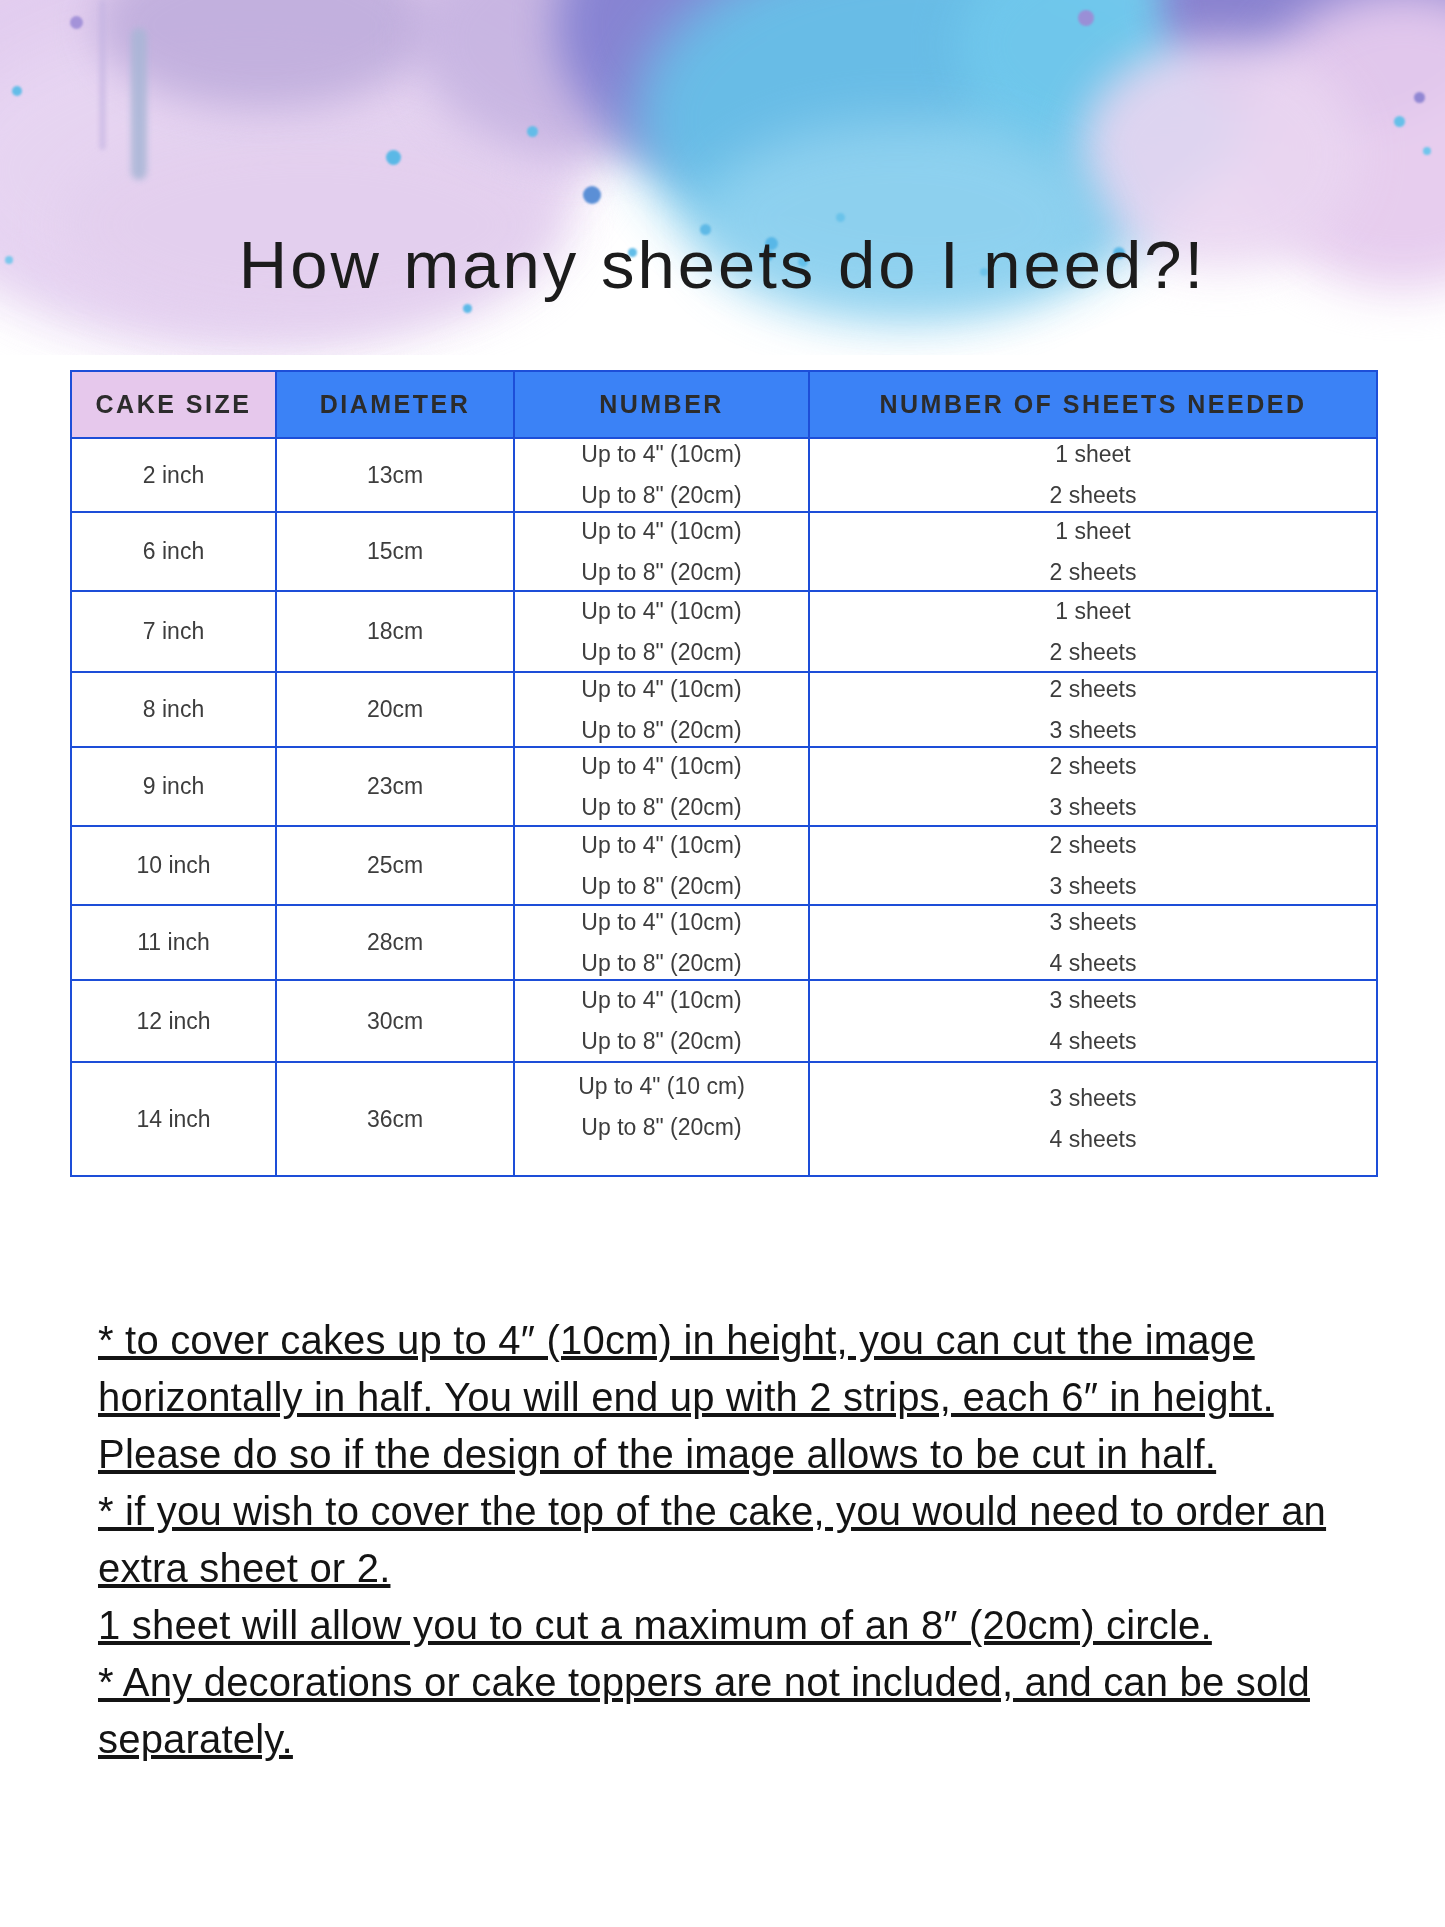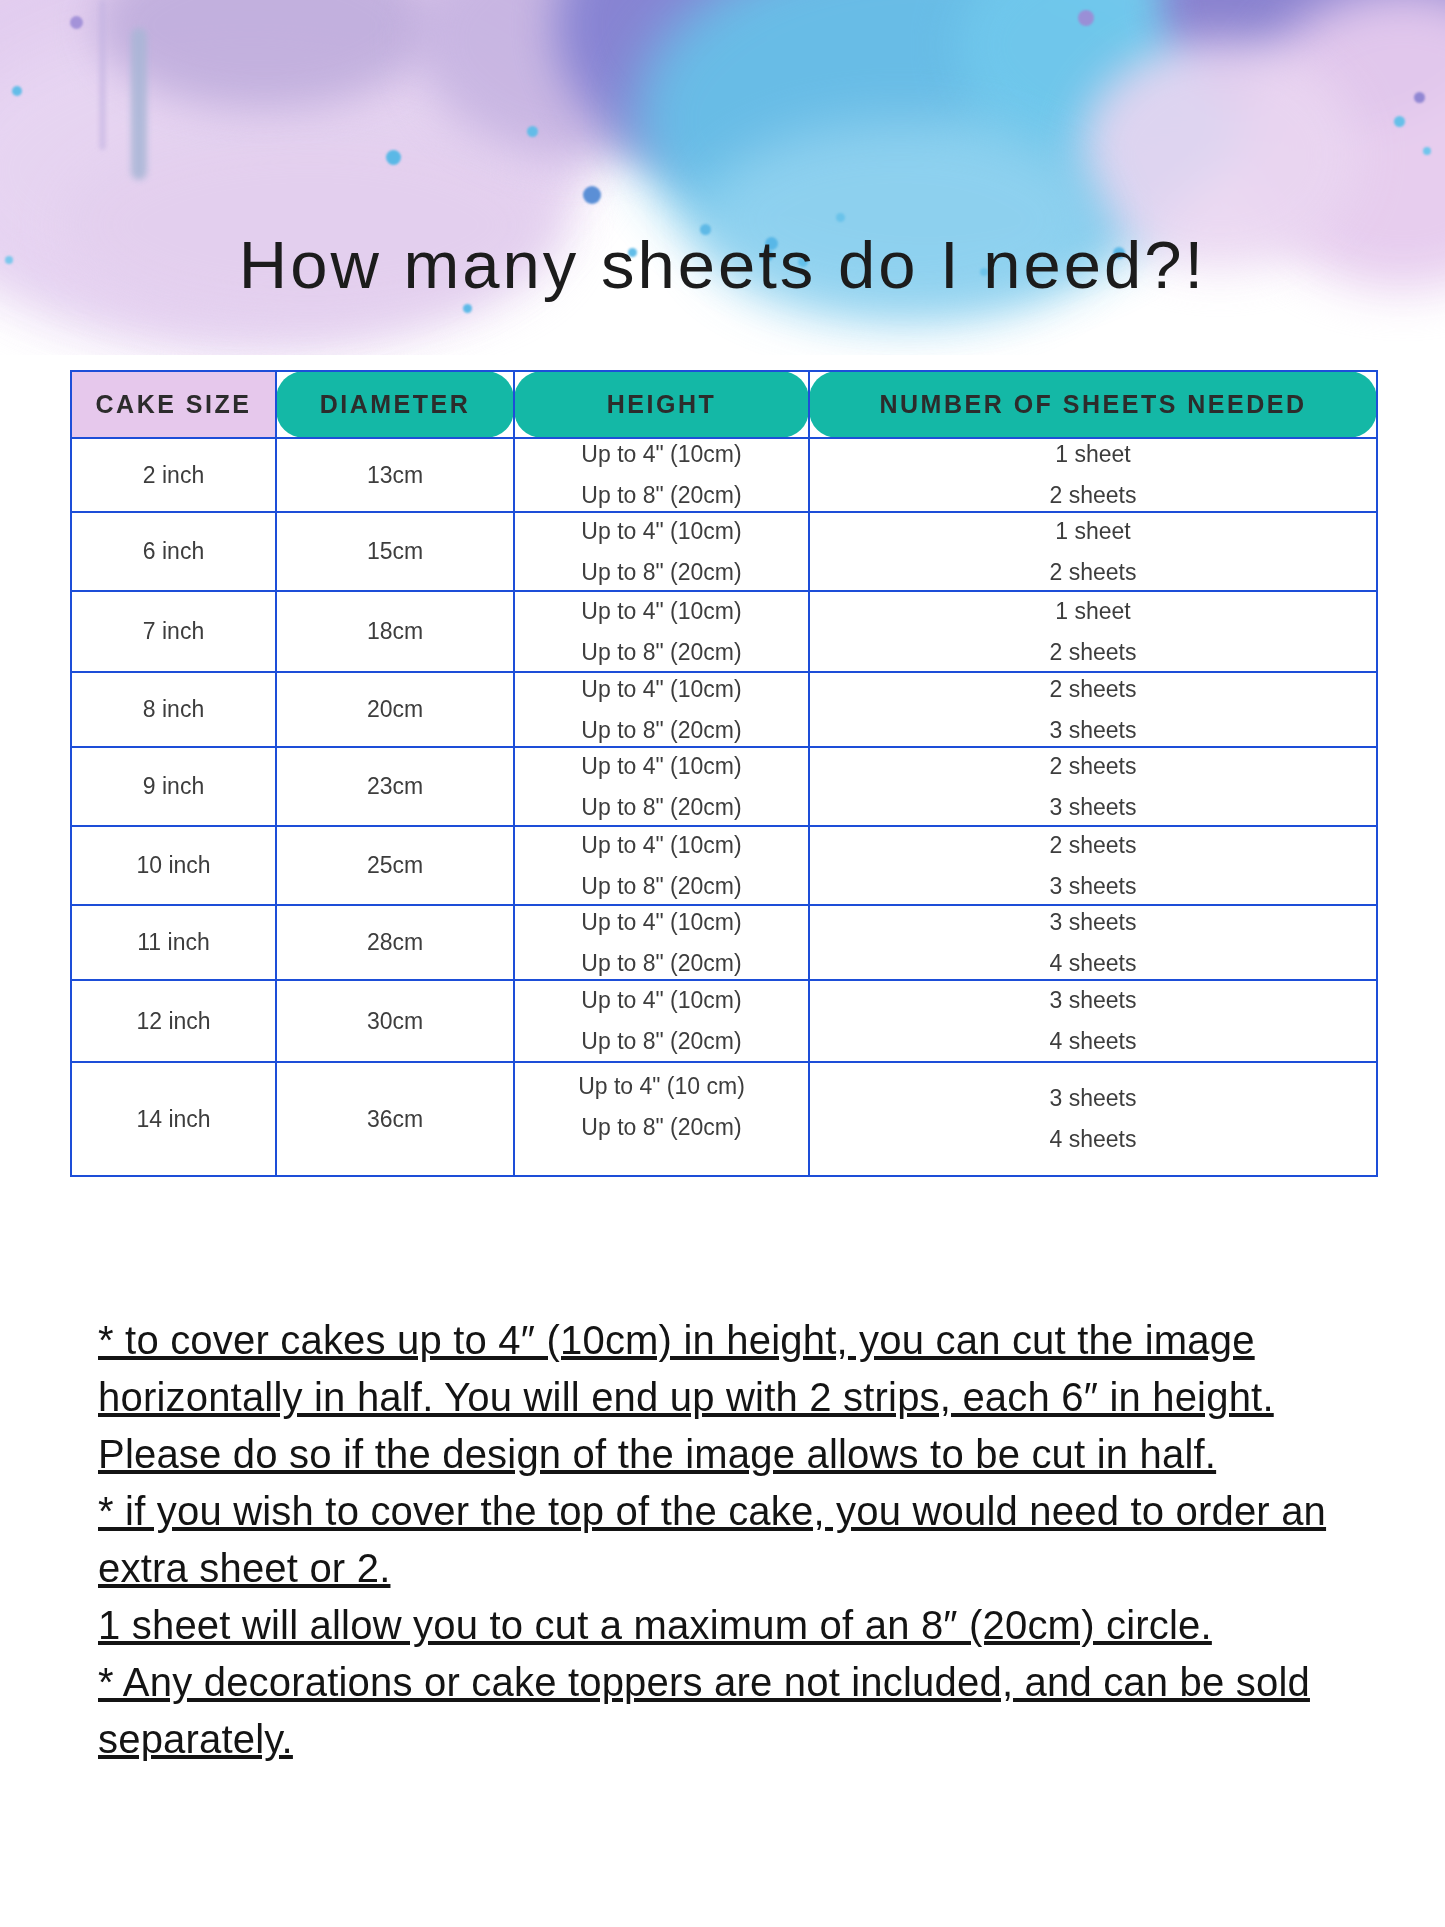"DIAMETER" th.blue { background: #14b8a6 -> #3b82f6; border-radius: 28px -> none }
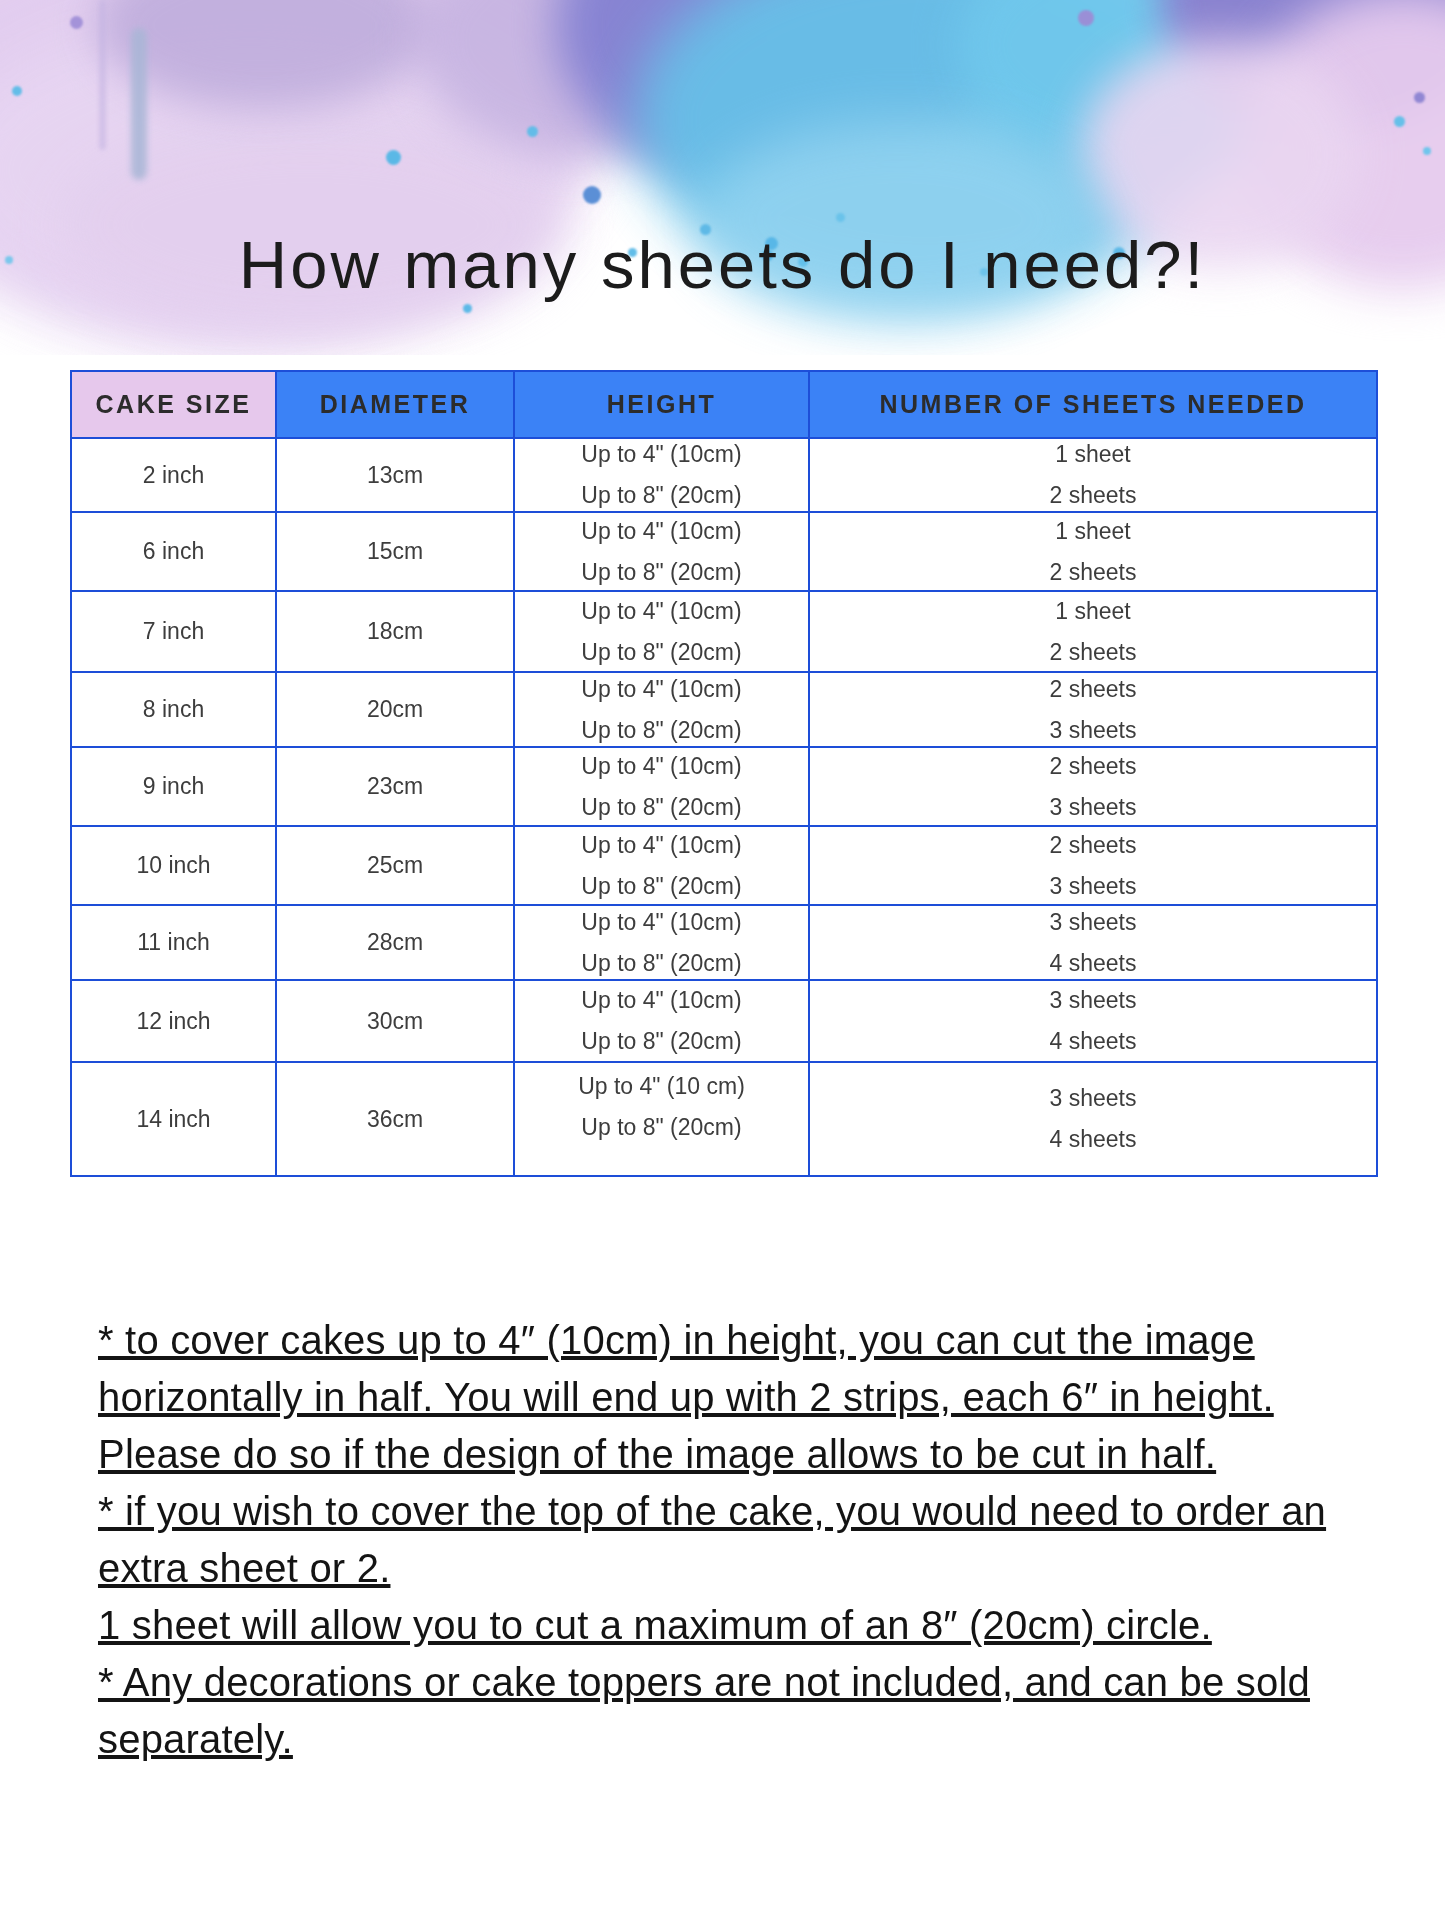"HEIGHT" th.blue { text: HEIGHT -> NUMBER }
